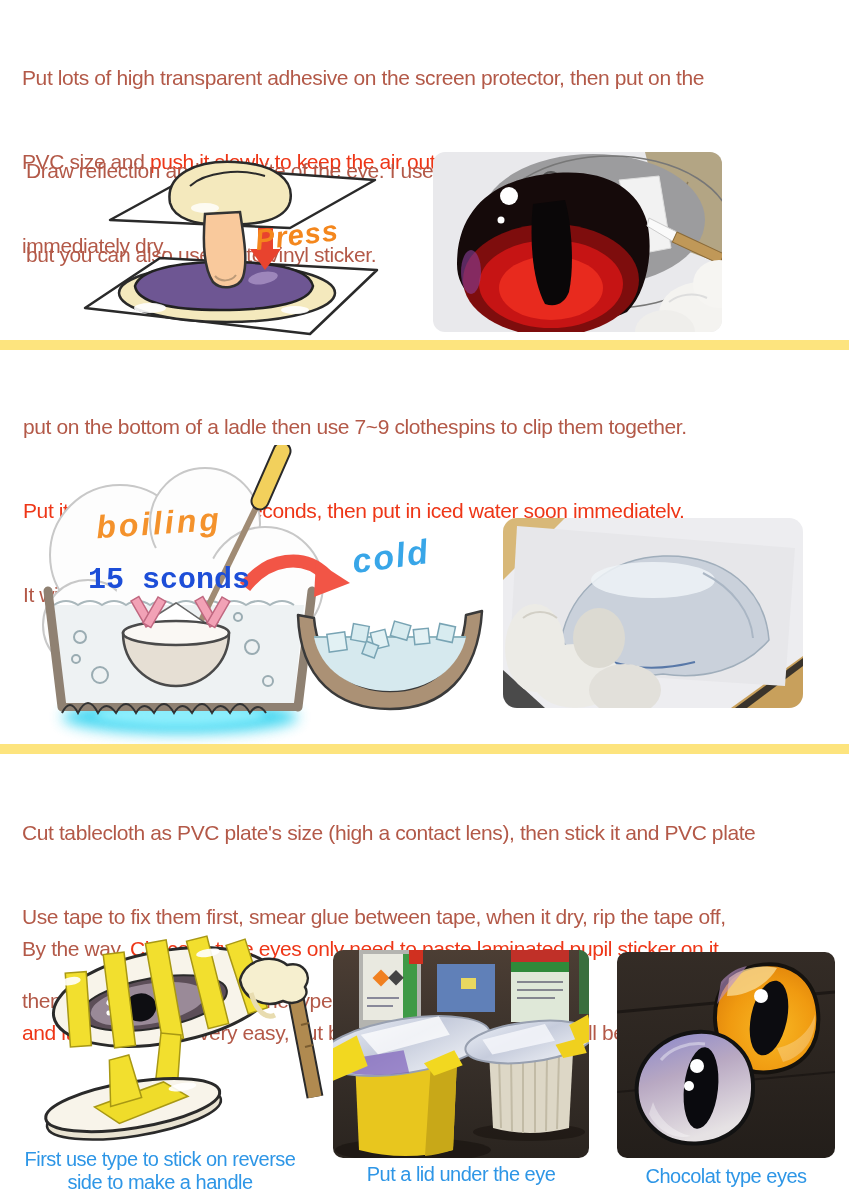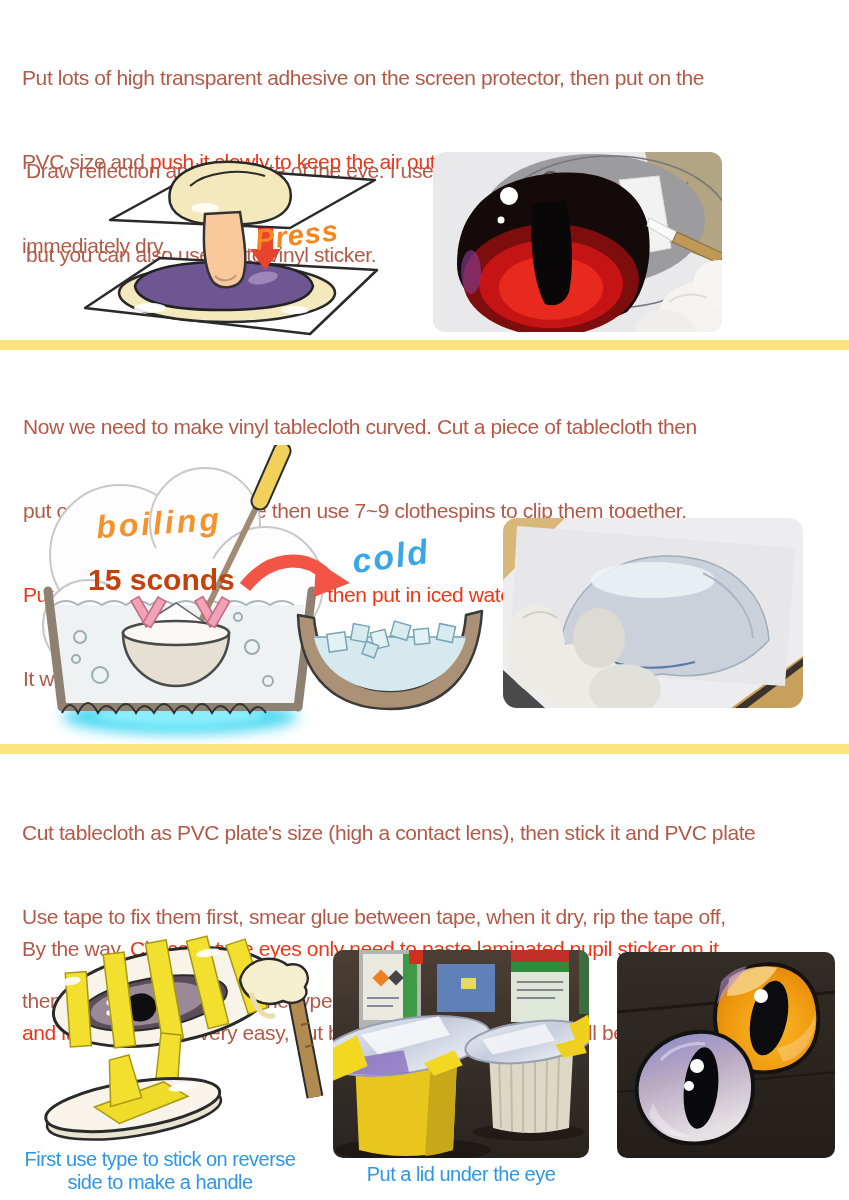"Now we need to make" span.line { html: <span><span>Now we need to make vinyl tablecloth curved. Cut a piece of tablecloth then</span></span> -> none }
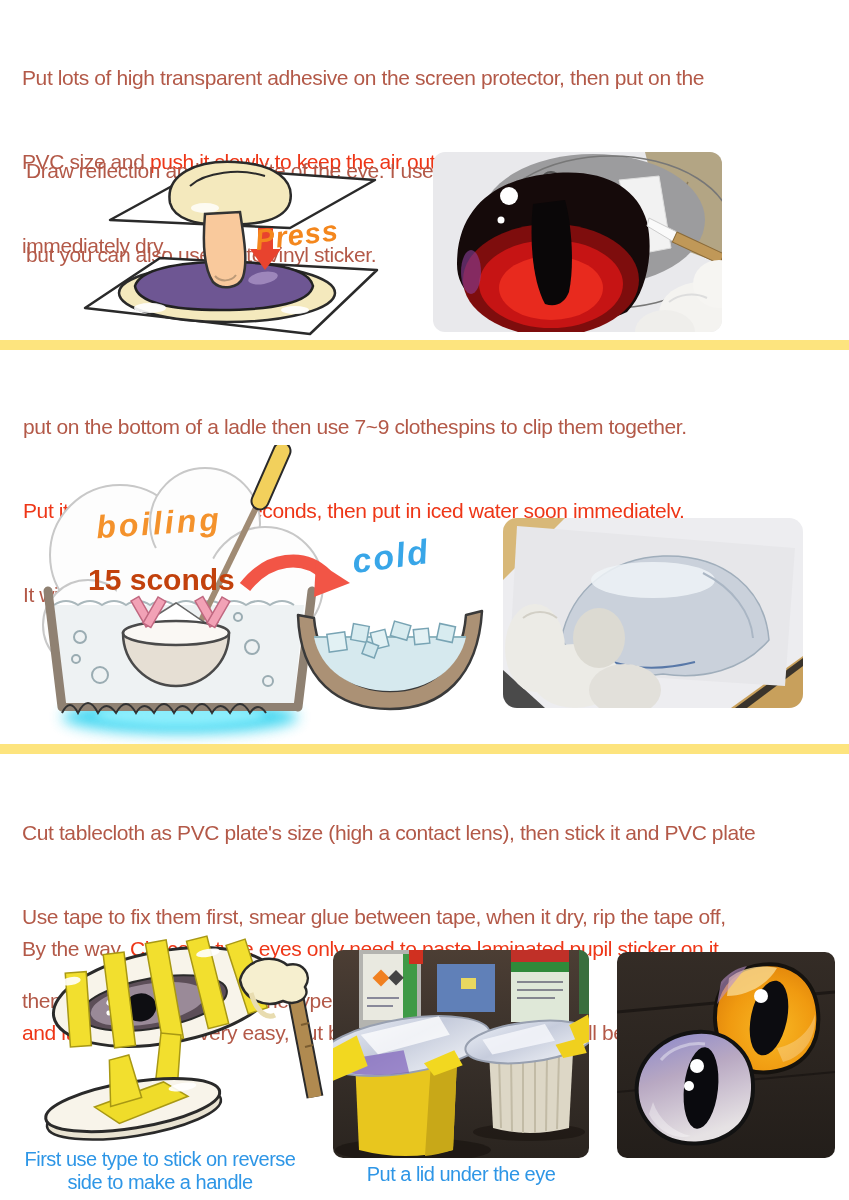"15 sconds" .annot-seconds { color: #c2410c -> #1d4ed8; font-family: Liberation Sans, sans-serif -> Liberation Mono, monospace }
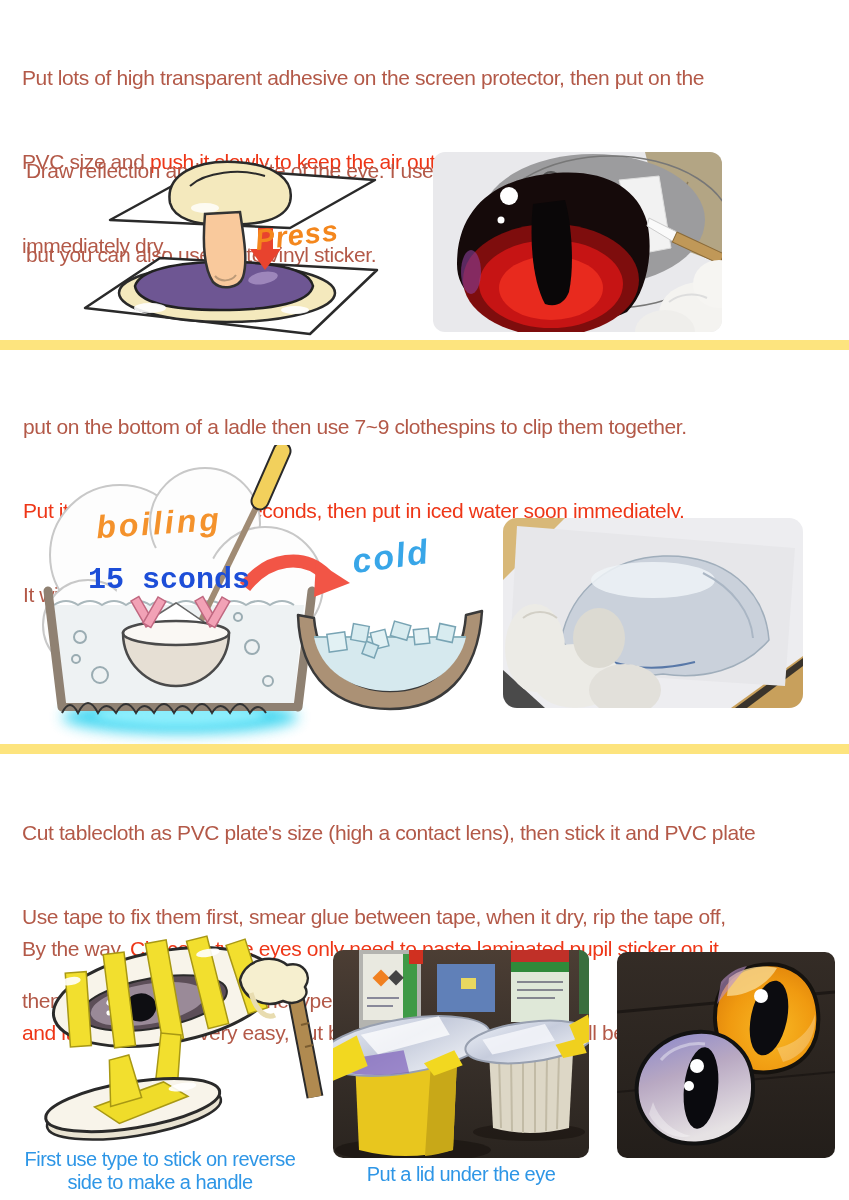"Chocolat type eyes" div.caption { html: none -> <div>Chocolat type eyes</div> }
